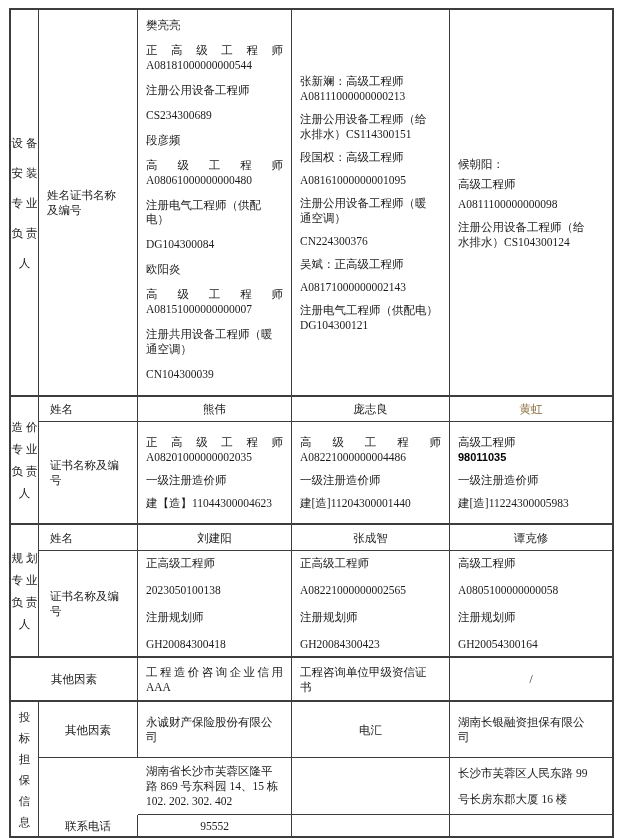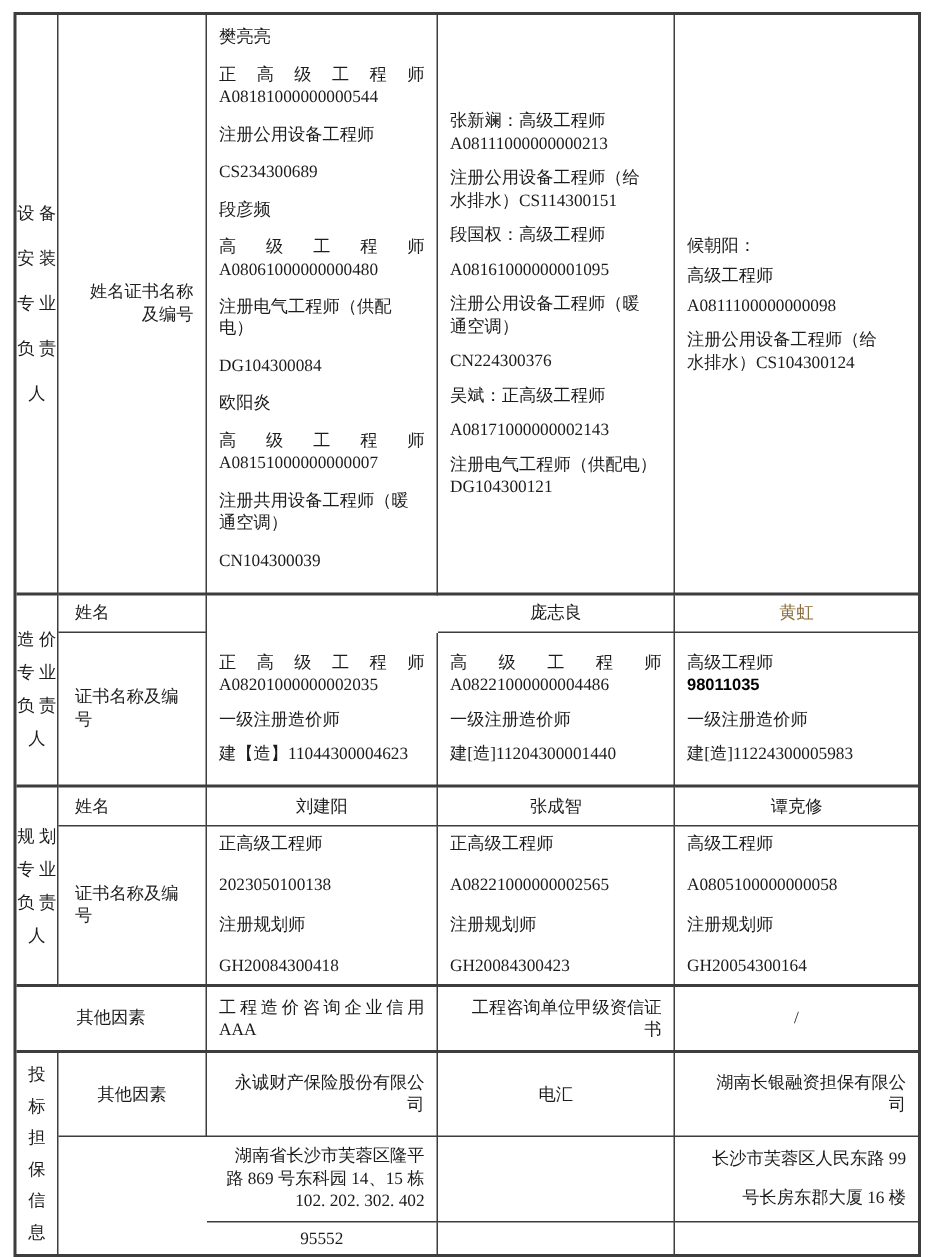"姓名证书名称" .ln.c { text-align: right -> left }
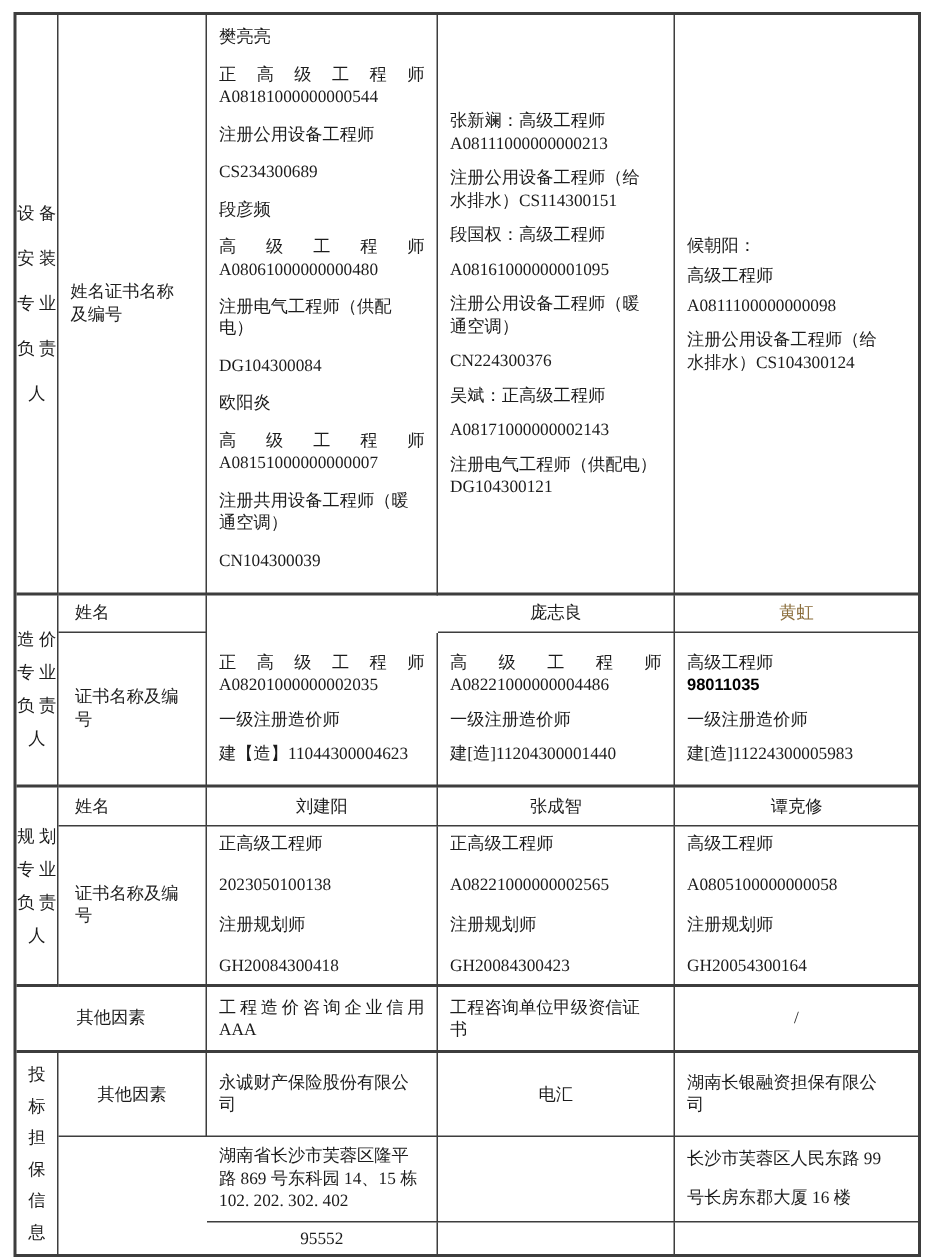"熊伟" div.cell { html: none -> <div>熊伟</div> }
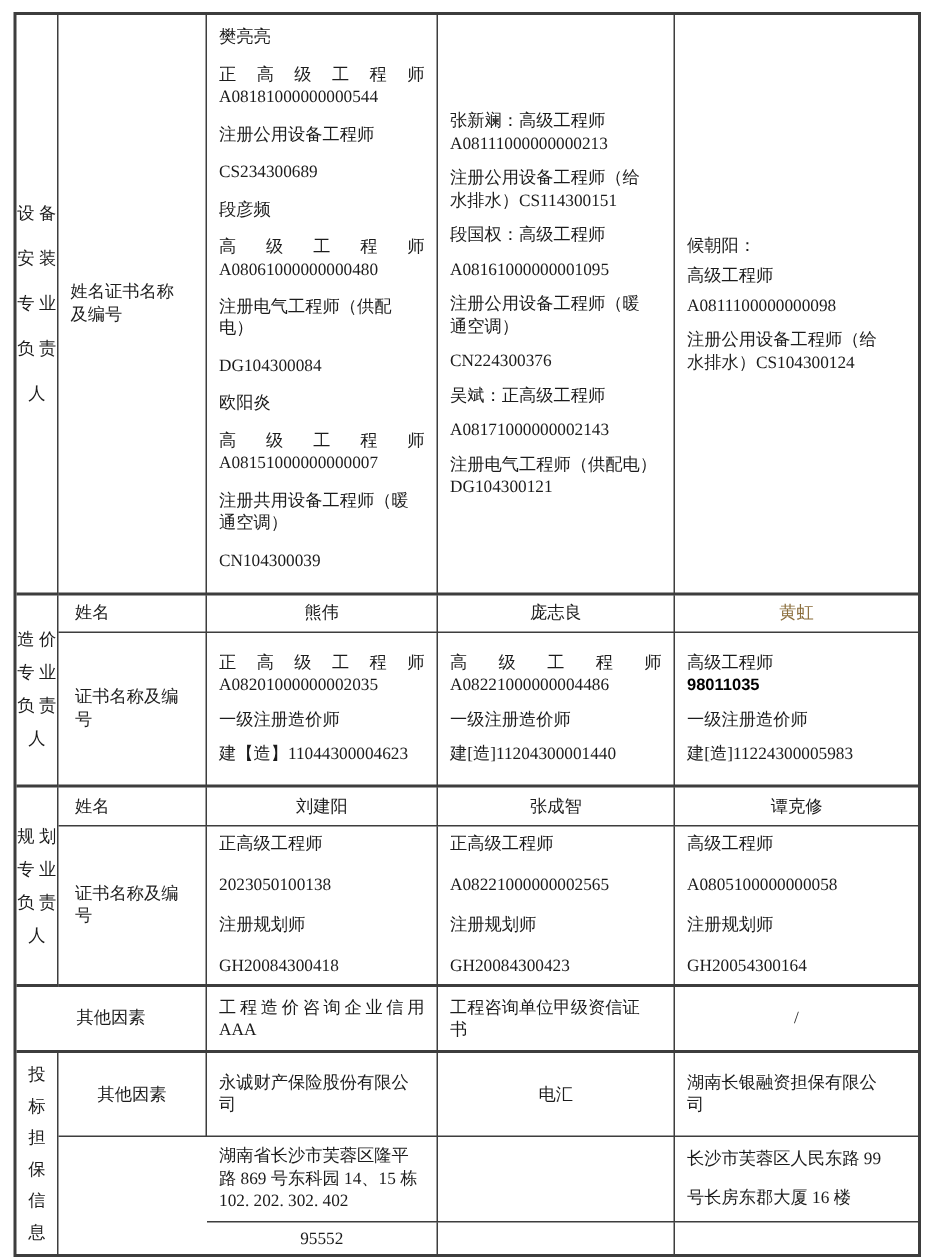"联系电话" div.cell { html: none -> <div>联系电话</div> }
